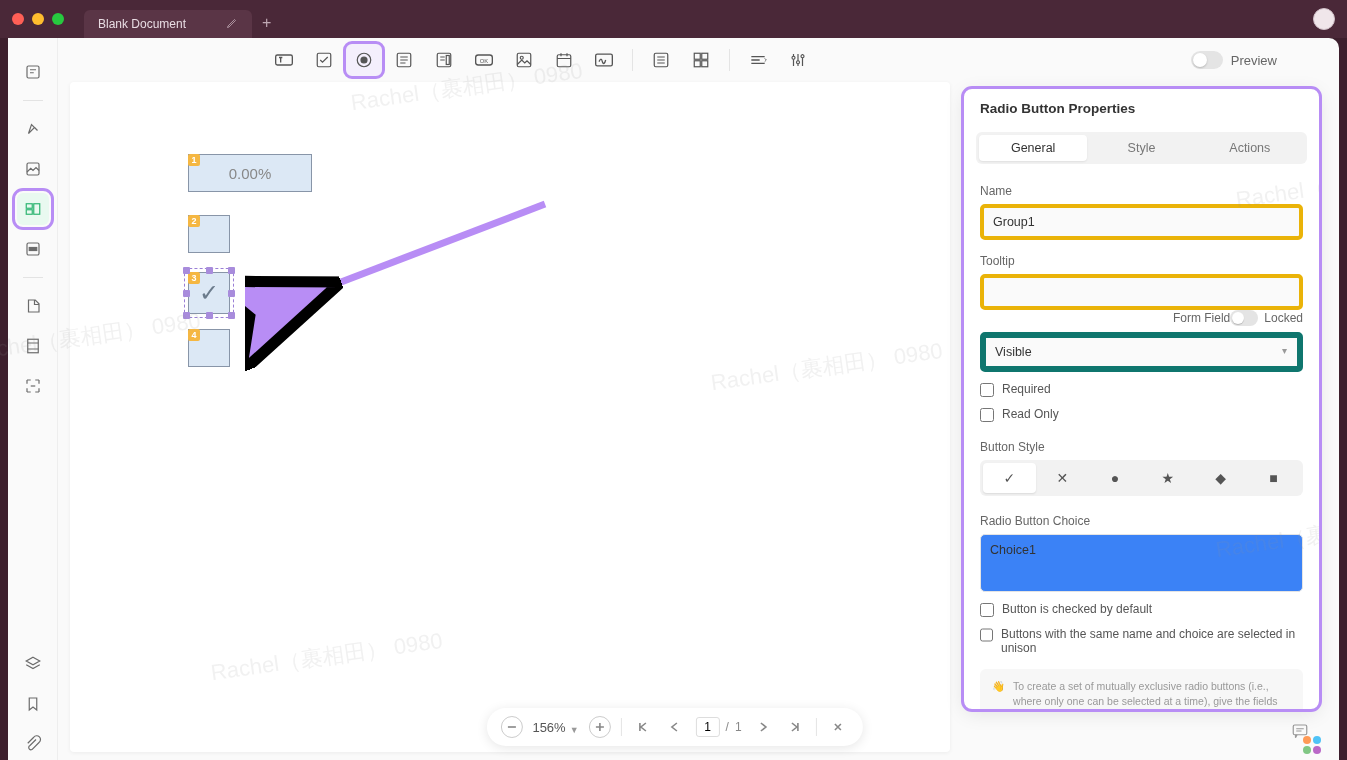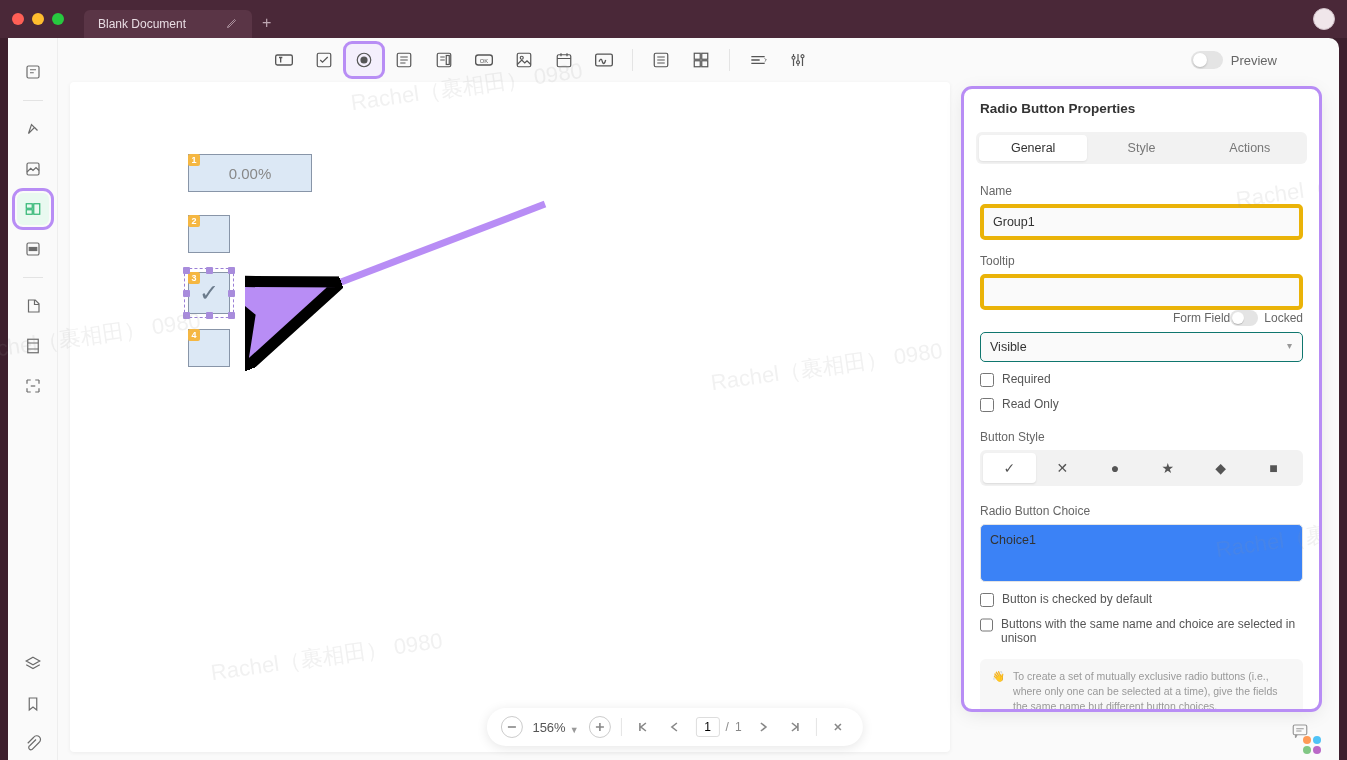"Visible" .pselect { border: 1px solid #0f766e -> 6px solid #0f766e }
